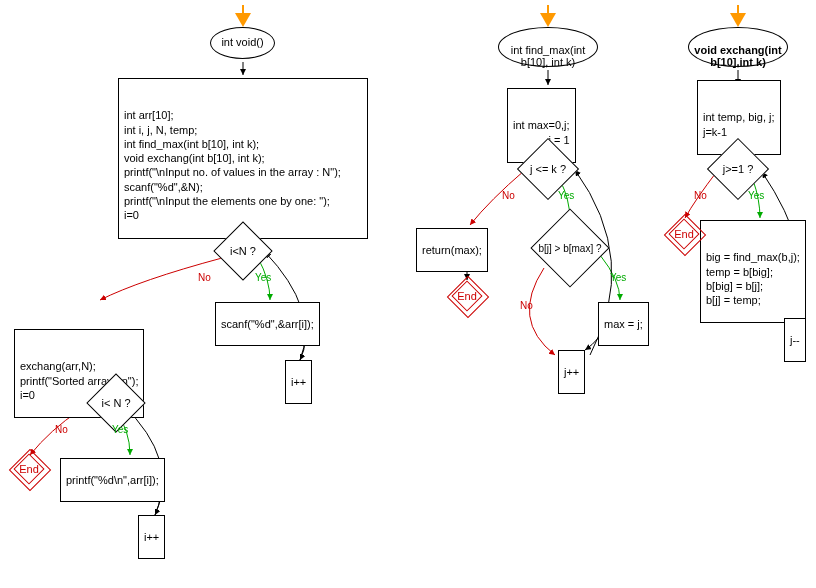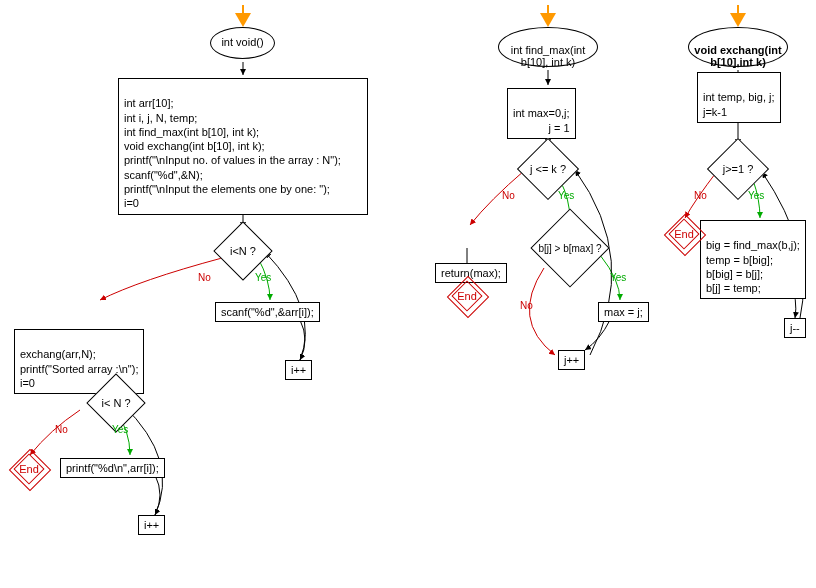"int arr[10];" .node { padding: 3px 5px -> 15px 5px }
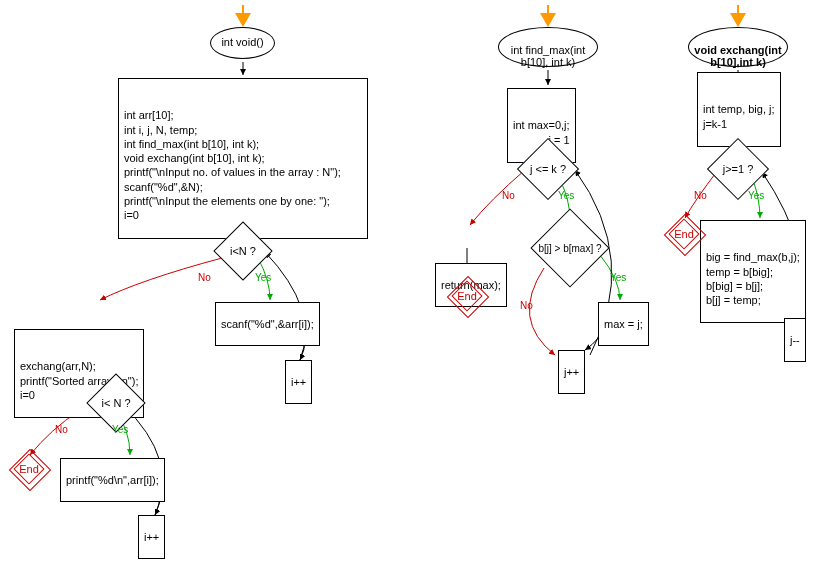"int temp, big, j;" div.node { top: 72px -> 80px }
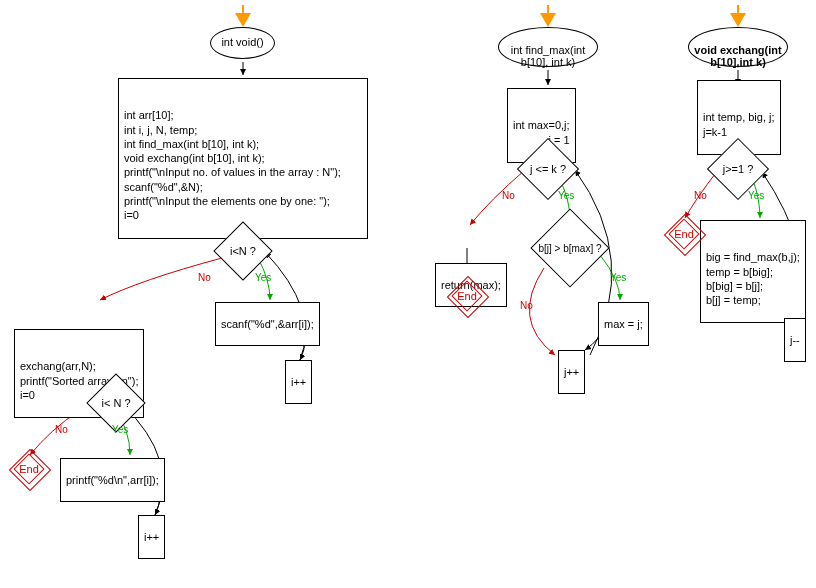"return(max);" div.node { left: 435px -> 416px; margin-top: 35px -> none }
